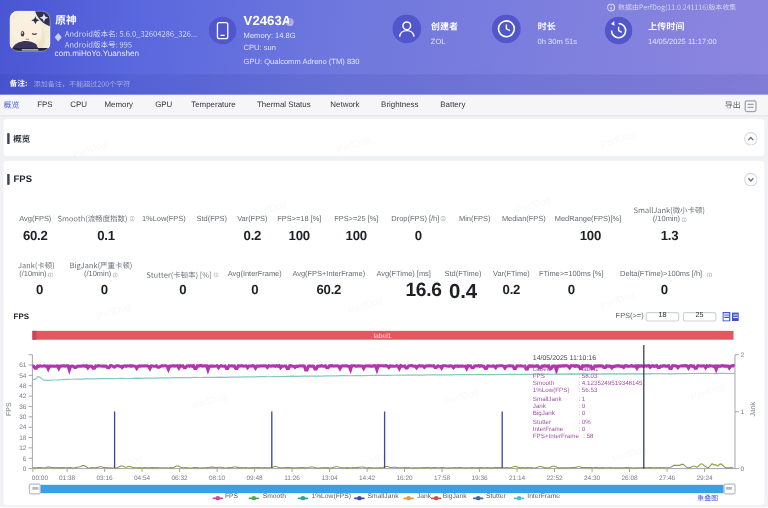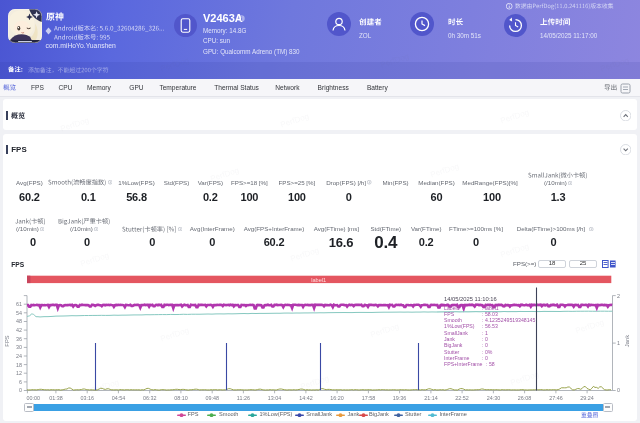"56.8" div { html: <div>56.8</div> -> none }
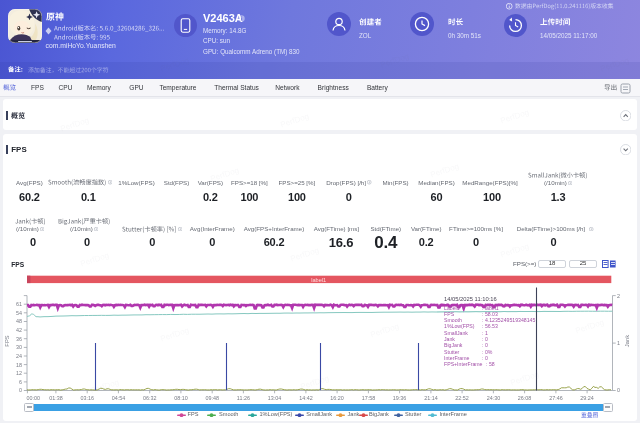"60" div { html: <div>60</div> -> none }
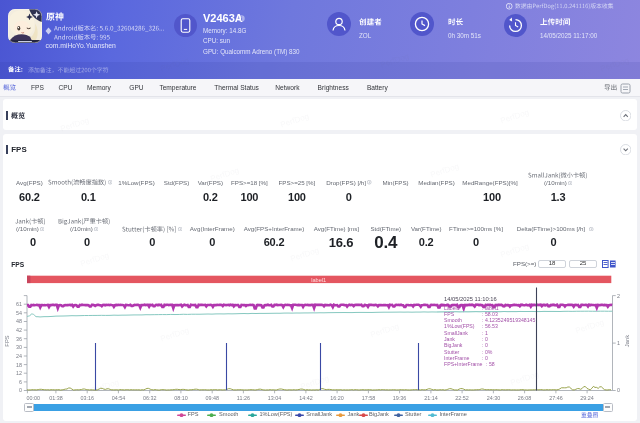"16.6" div { font-size: 13px -> 16px; left: 281px -> 293px }
